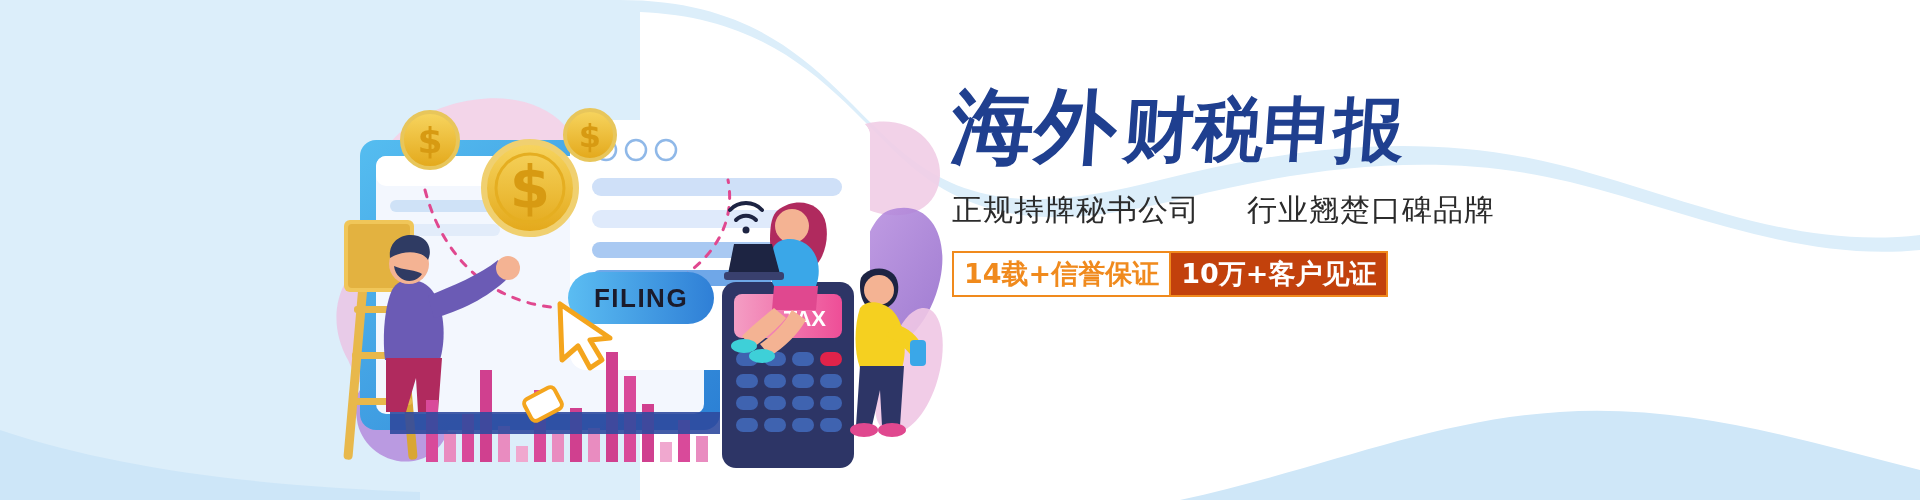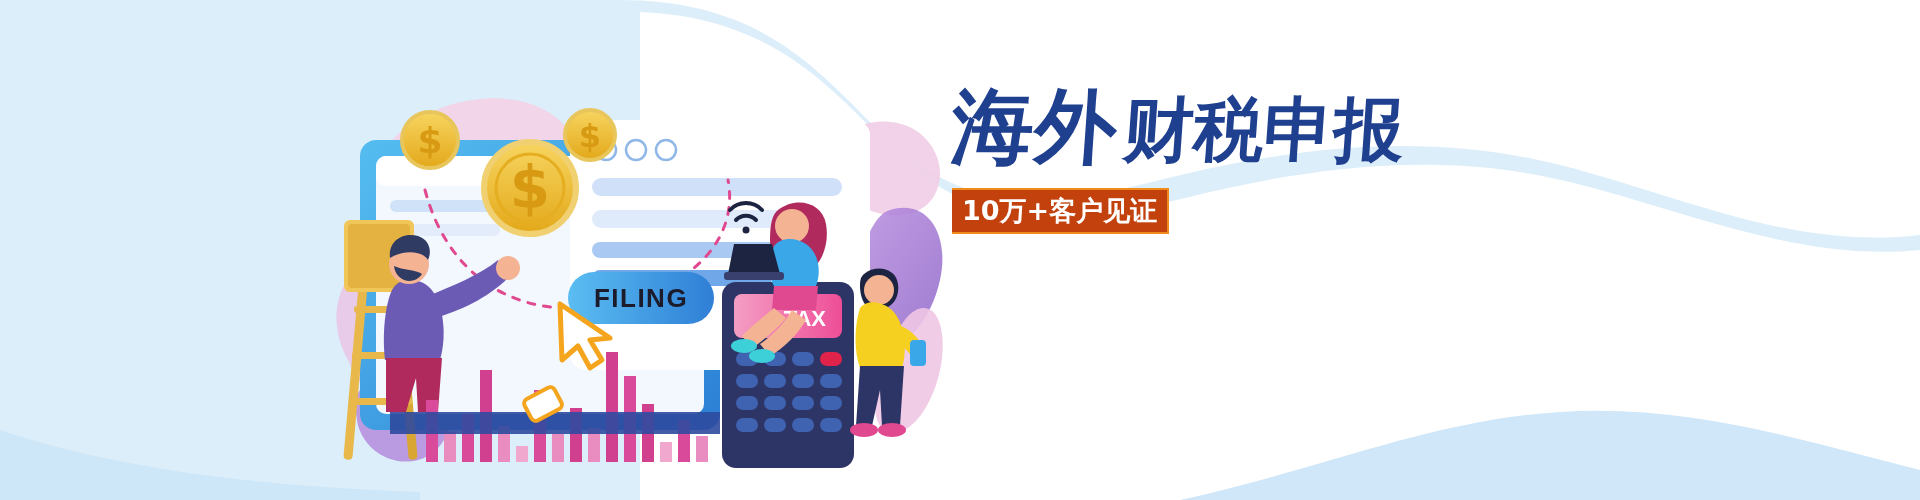"正规持牌秘书公司 行业翘楚口碑品牌" div.subtitle { html: none -> <div> <span>正规持牌秘书公司</span> <span></span> <span>行业翘楚口碑品牌</span> </div> }
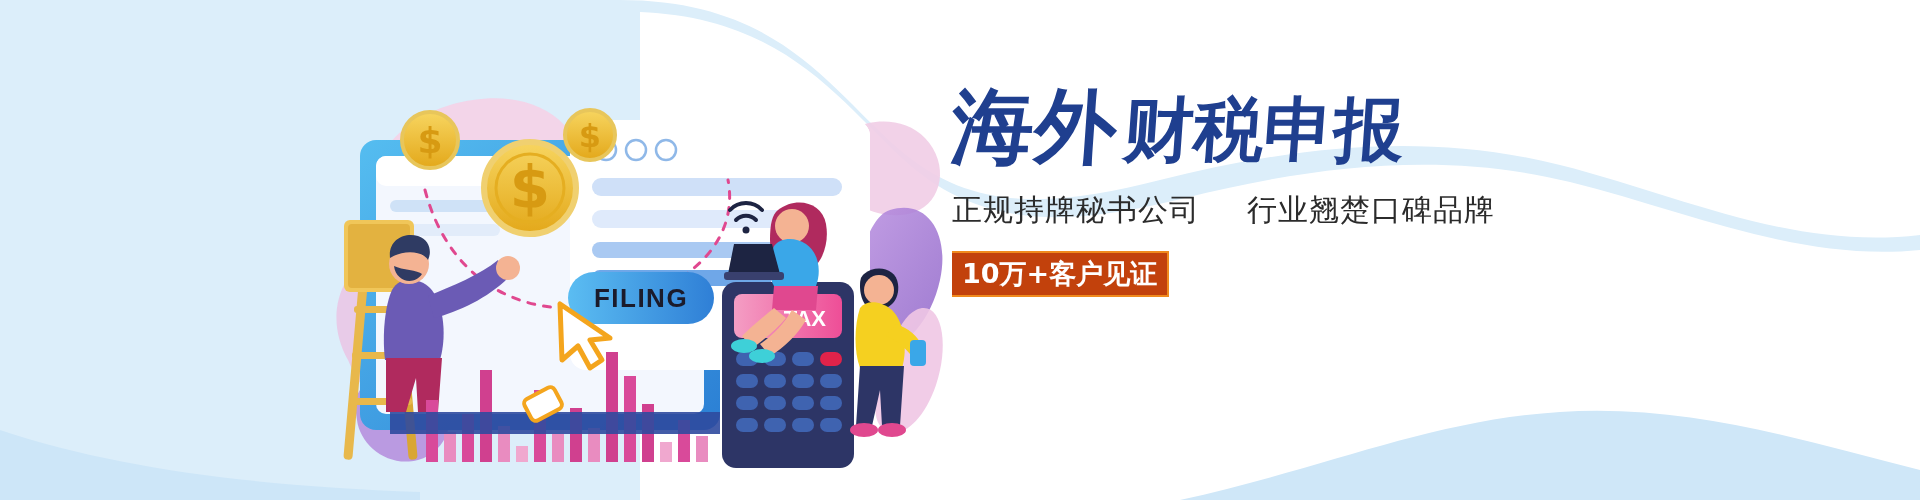"14载+信誉保证" div.badge { html: none -> <div>14载+信誉保证</div> }
